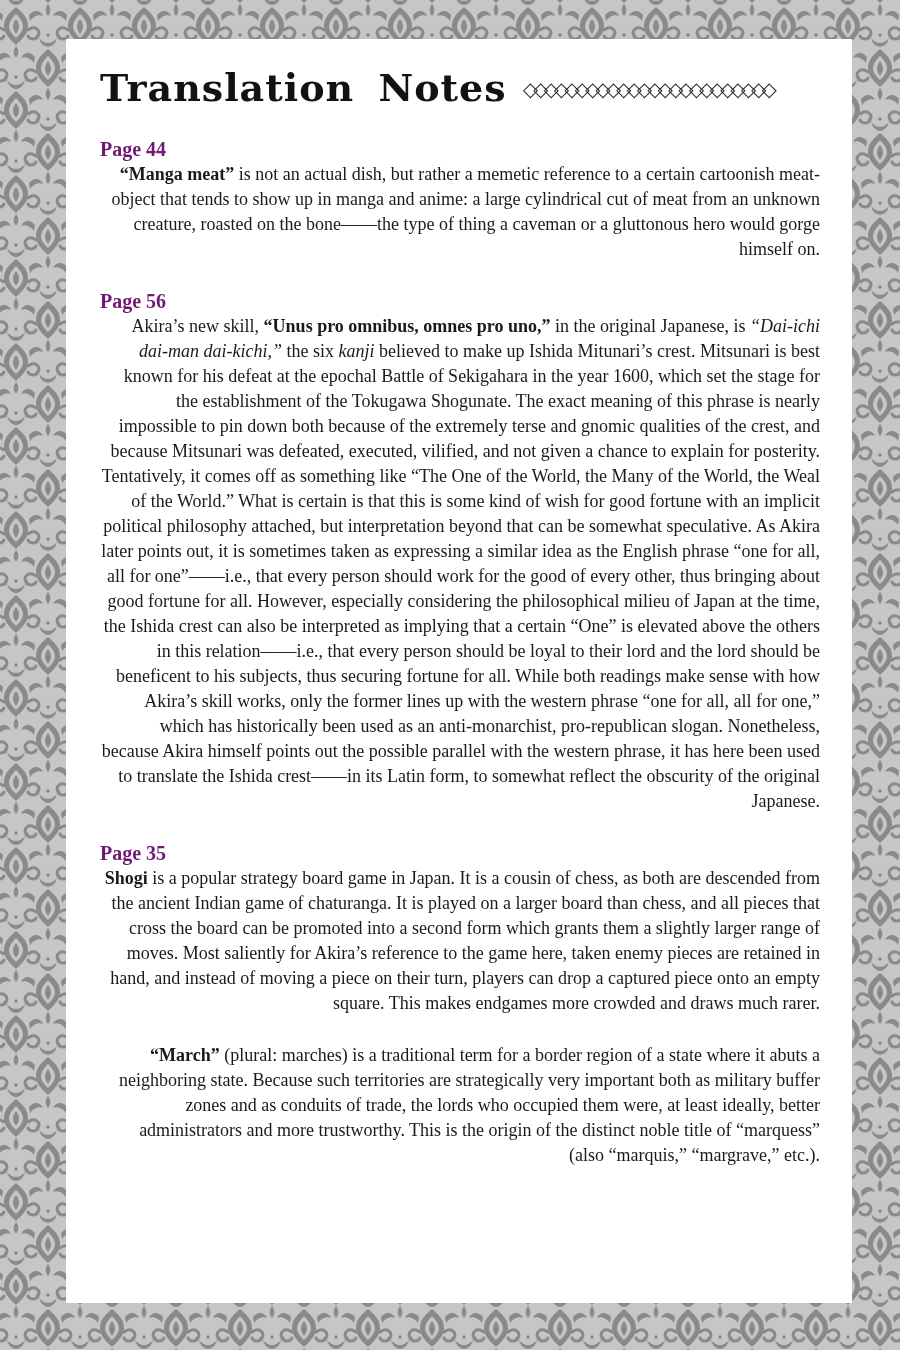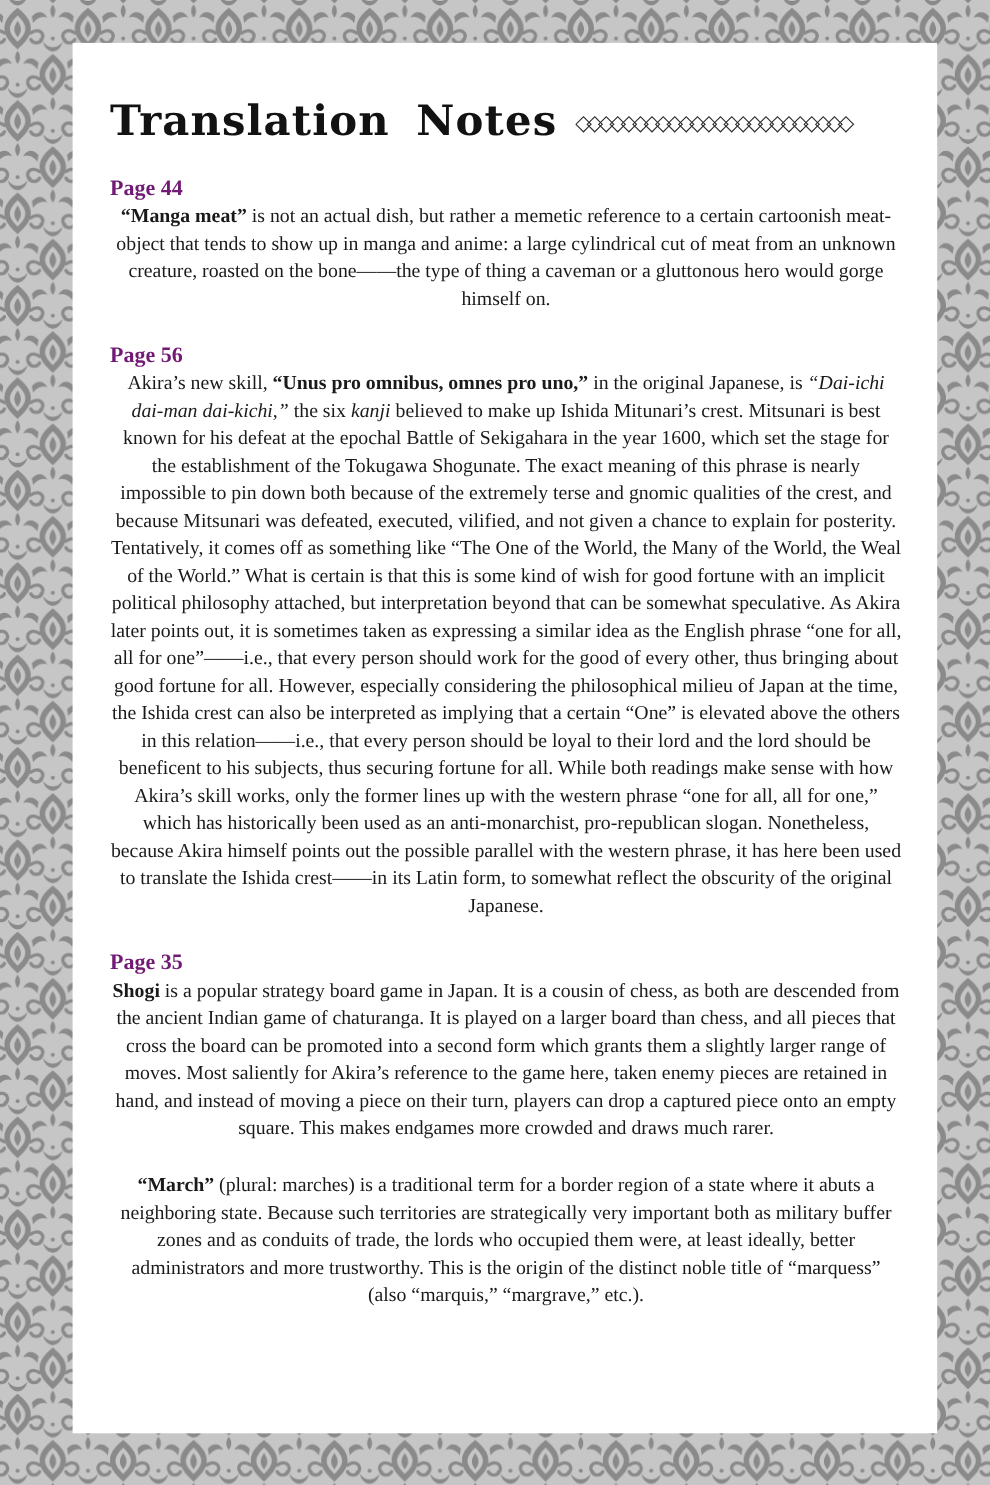"Translation Notes" .content-panel { padding: 44px 32px 20px 34px -> 22px 32px 20px 34px }
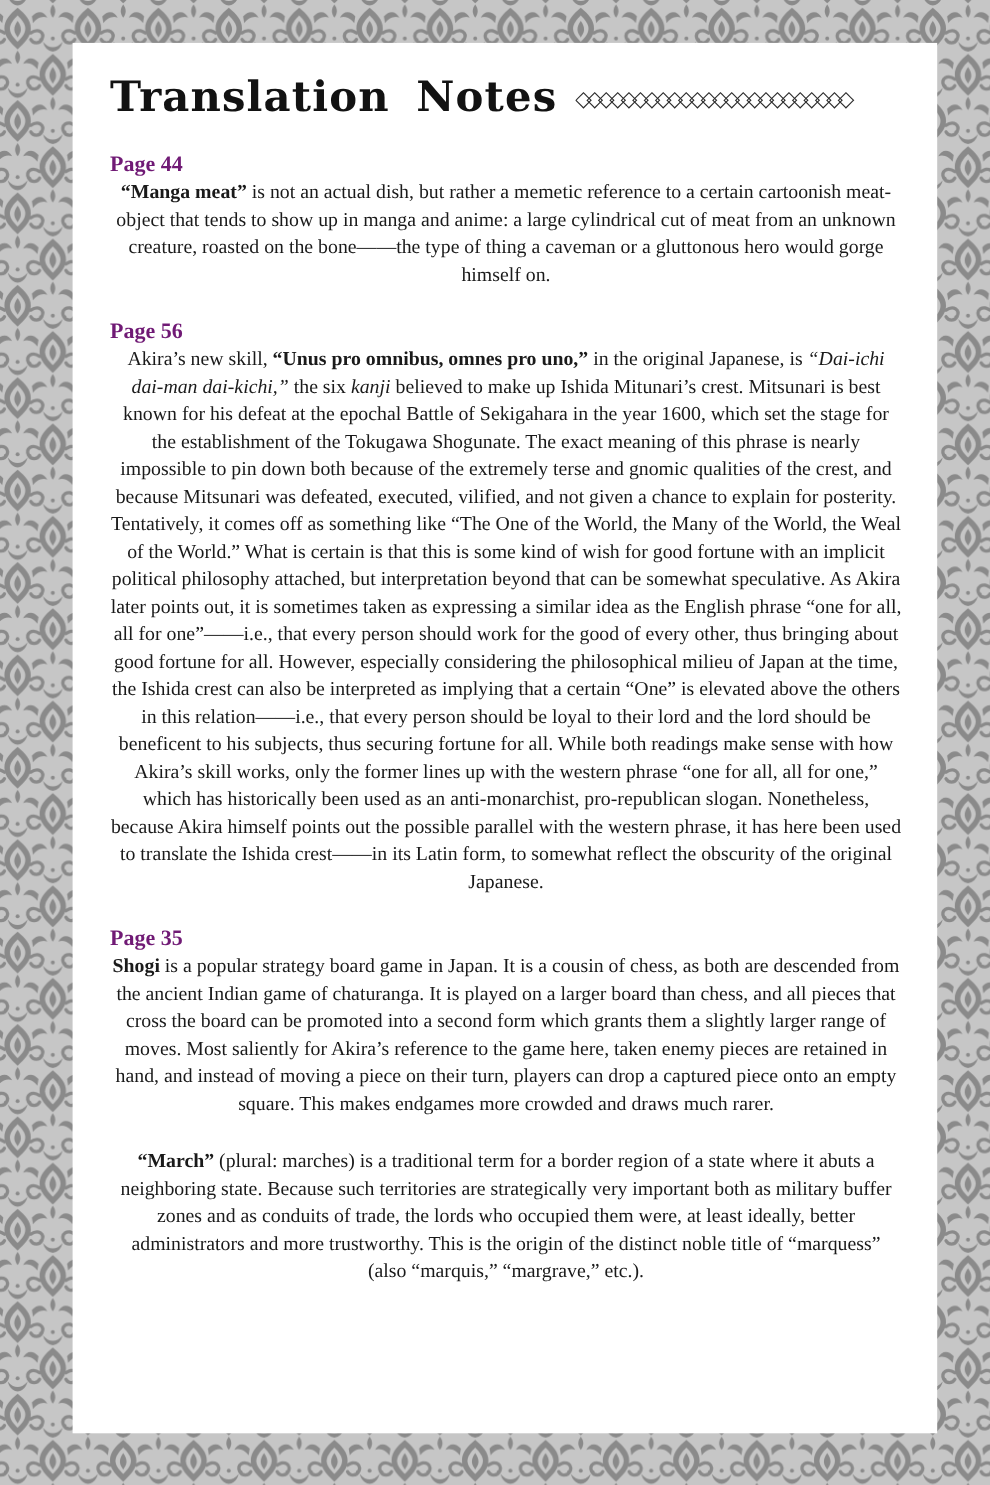"“Manga meat” is not an" .section-paragraph { text-align: center -> right }
